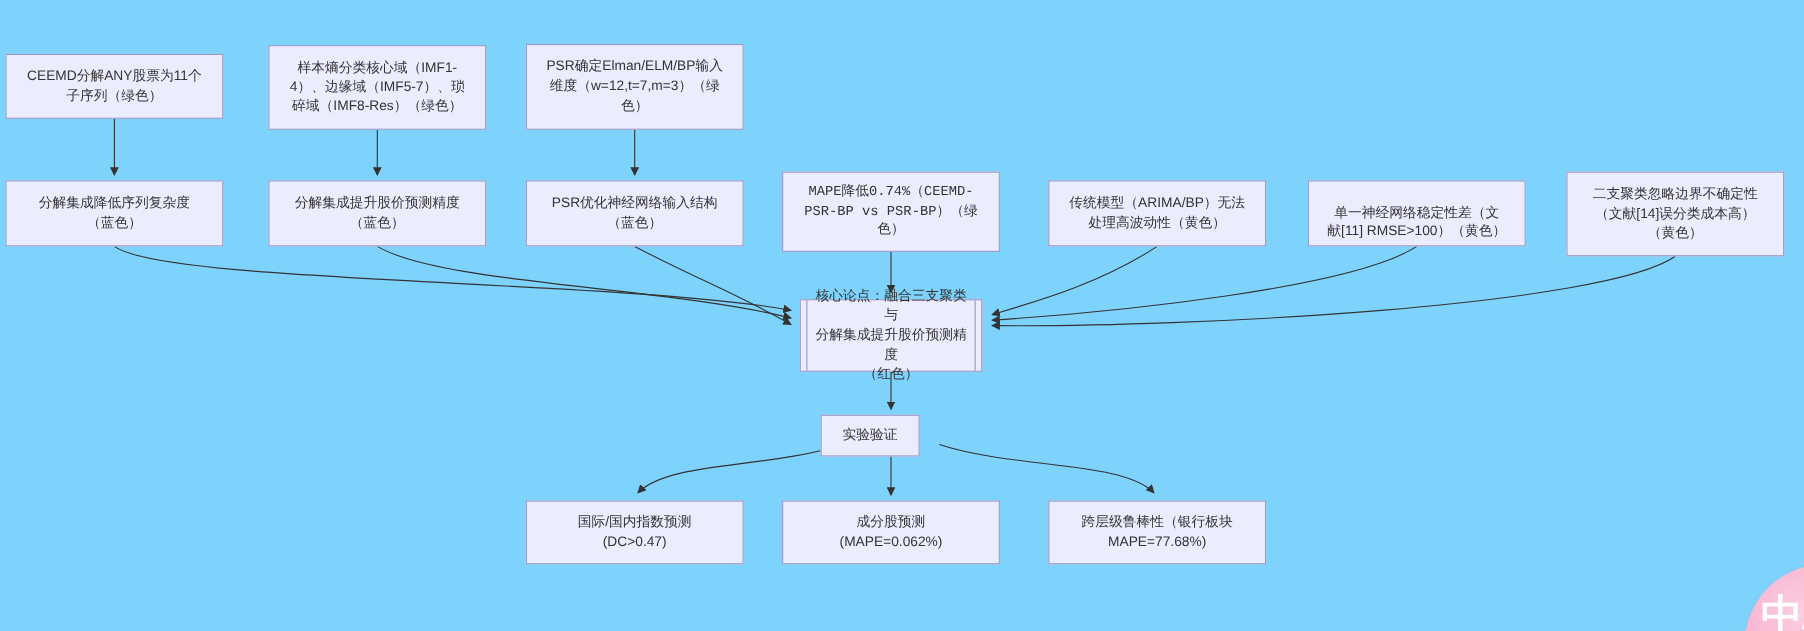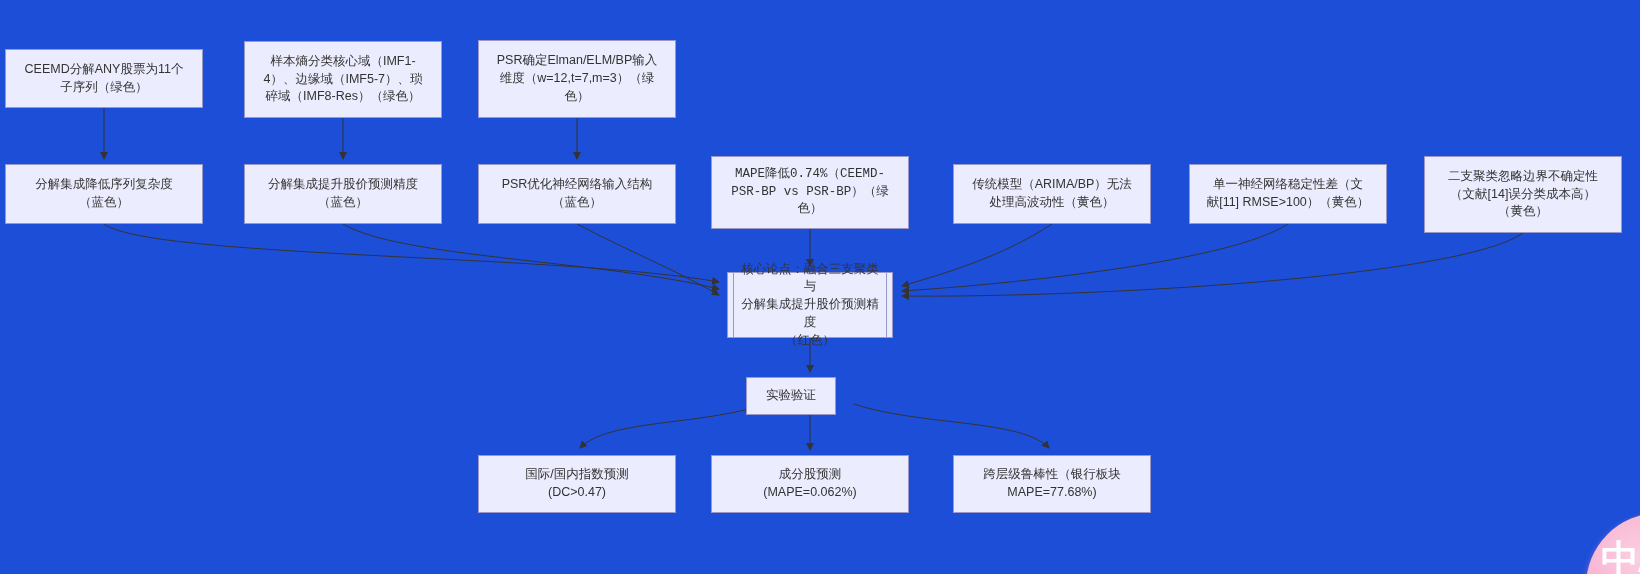"CEEMD分解ANY股票为11个" .canvas { background: #1d4ed8 -> #7dd3fc }
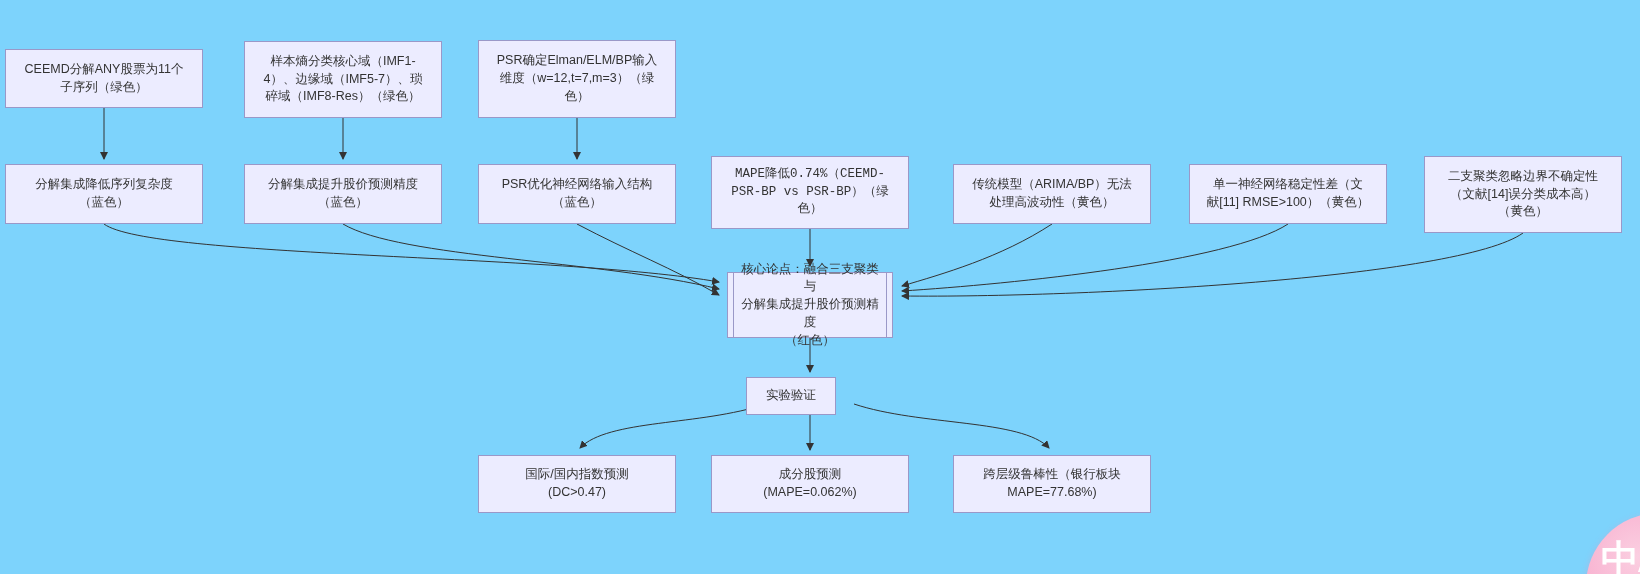"单一神经网络稳定性差（文" div.node { align-items: none -> flex-end }
